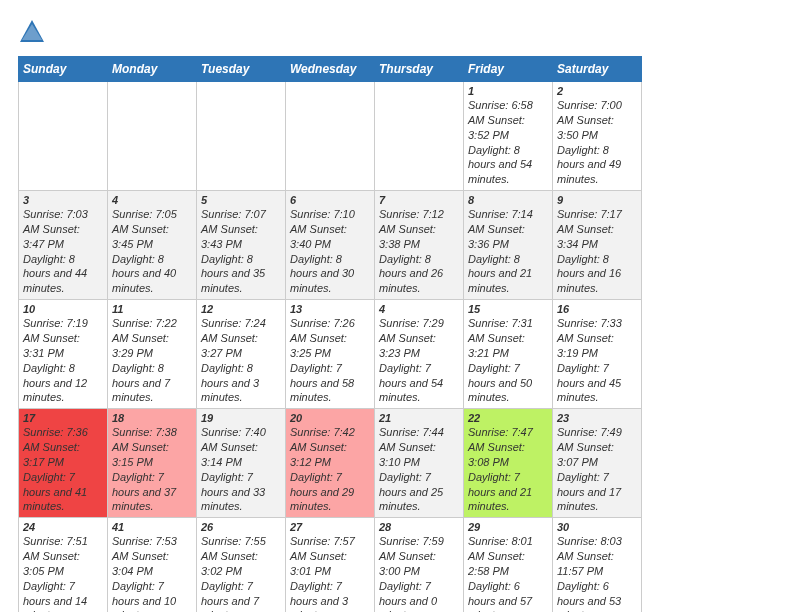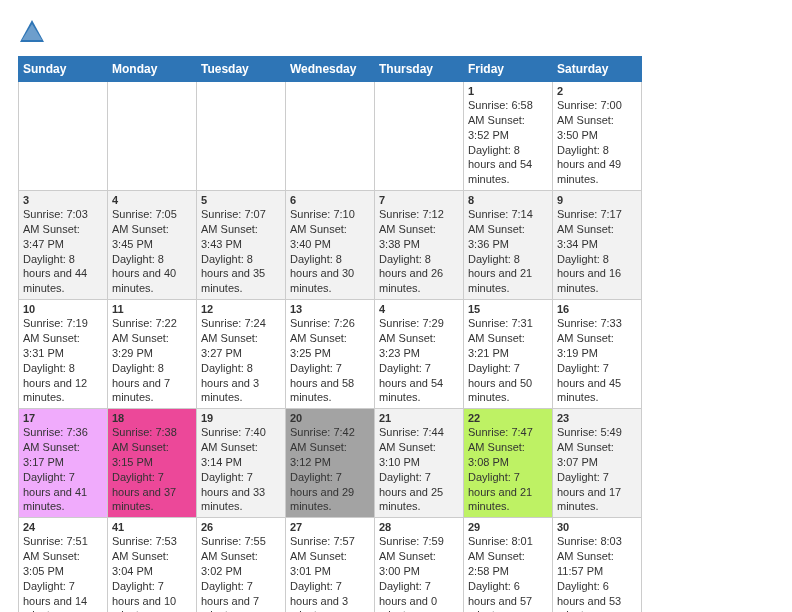"Sunday" .page { font-style: none -> italic }
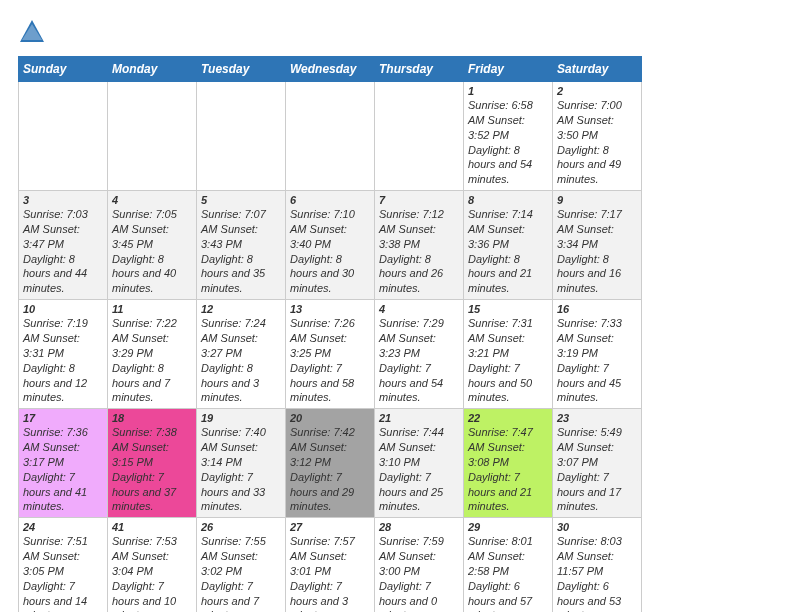"17" td { background: #f0abfc -> #ef4444 }
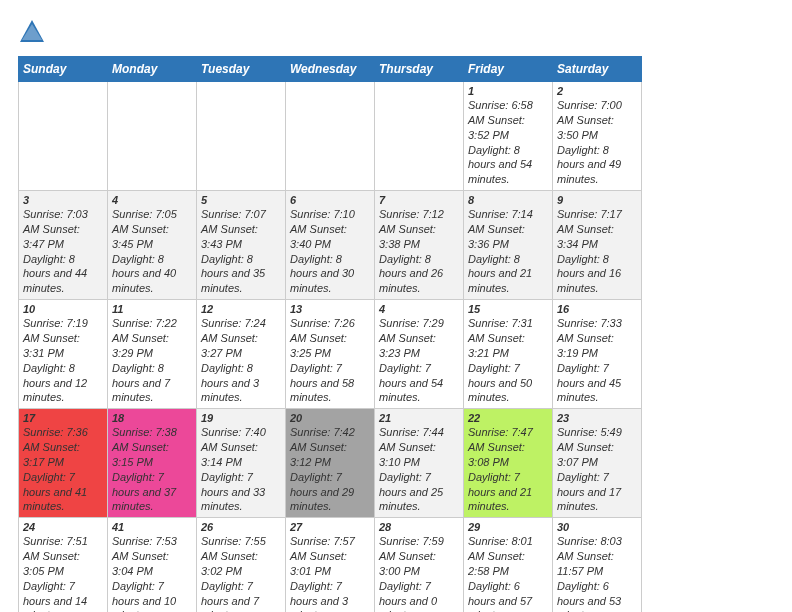"18" td { background: #ec4899 -> #fca5a5 }
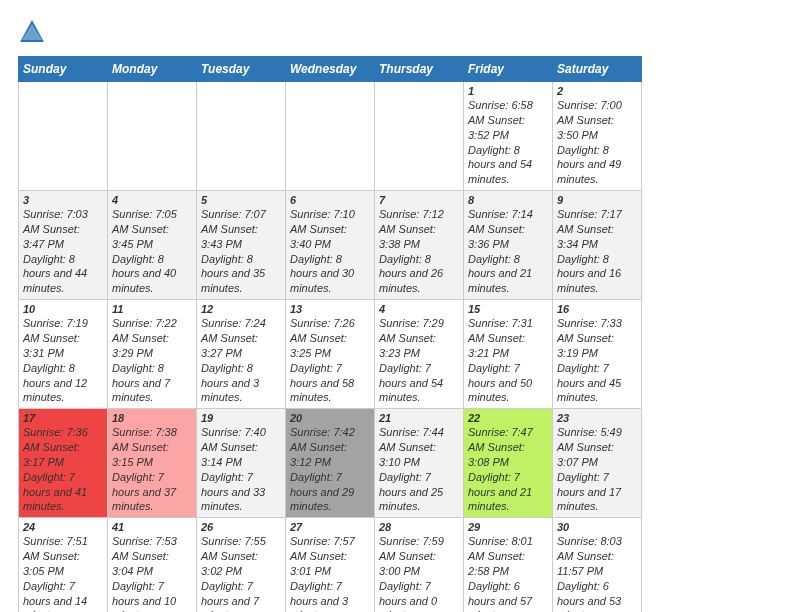"20" td { background: #a3a3a3 -> #fca5a5 }
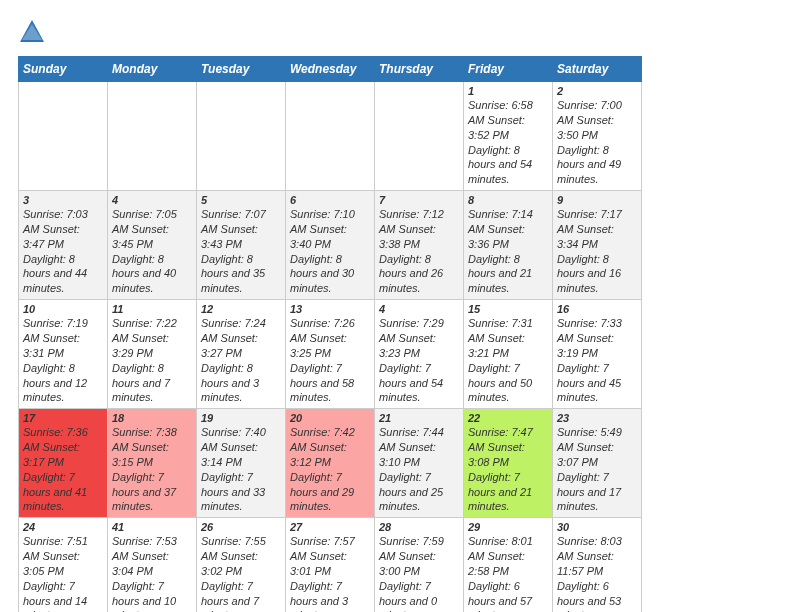"Sunrise: 5:49 AM Sunset: 3:07" div.day-info { text: 5:49 -> 7:49 }
